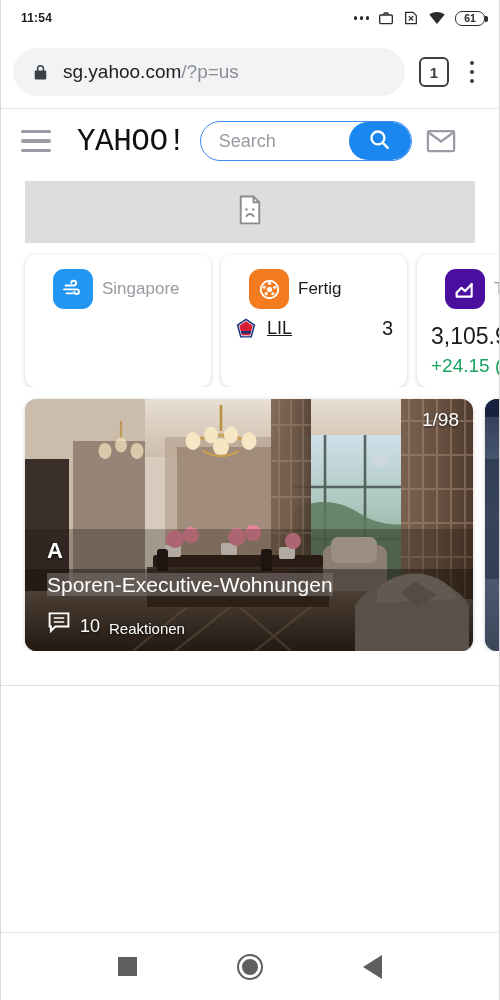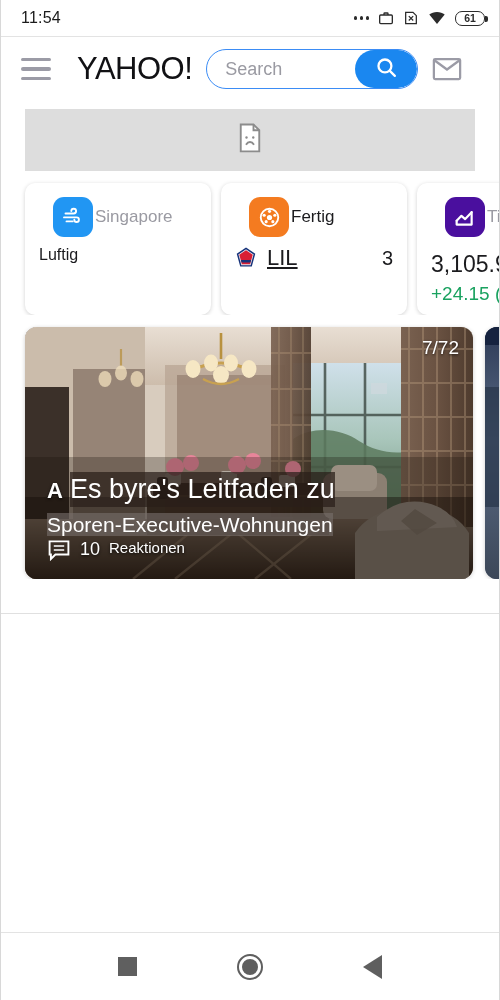"11:54" .clock { font-size: 16px -> 12px; font-weight: 400 -> 700 }
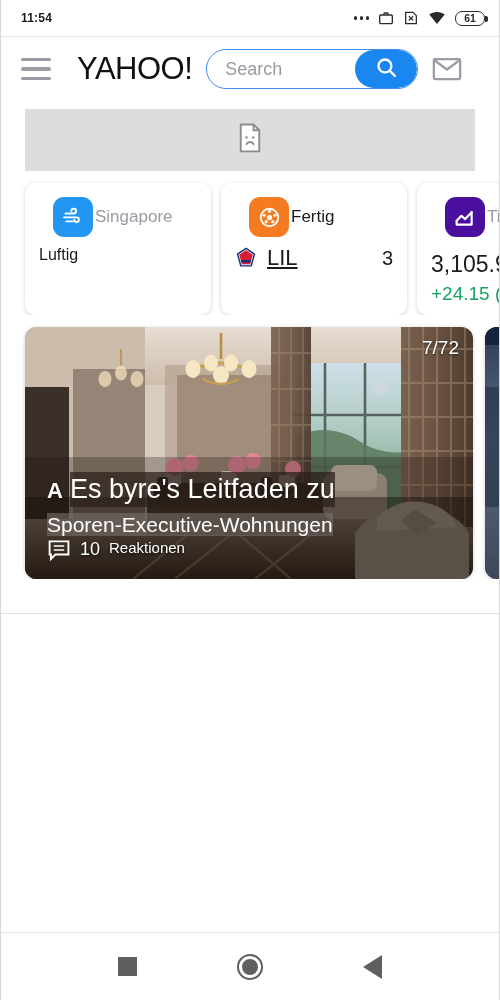"sg.yahoo.com/?p=us" div.omnibar { html: none -> <div> <div> <span> <svg> <path></path> </svg> </span> <span><span>sg.yahoo.com</span><span>/?p=us</span></span> </div> <div> <span>1</span> </div> <div> <i></i> <i></i> <i></i> </div> </div> }
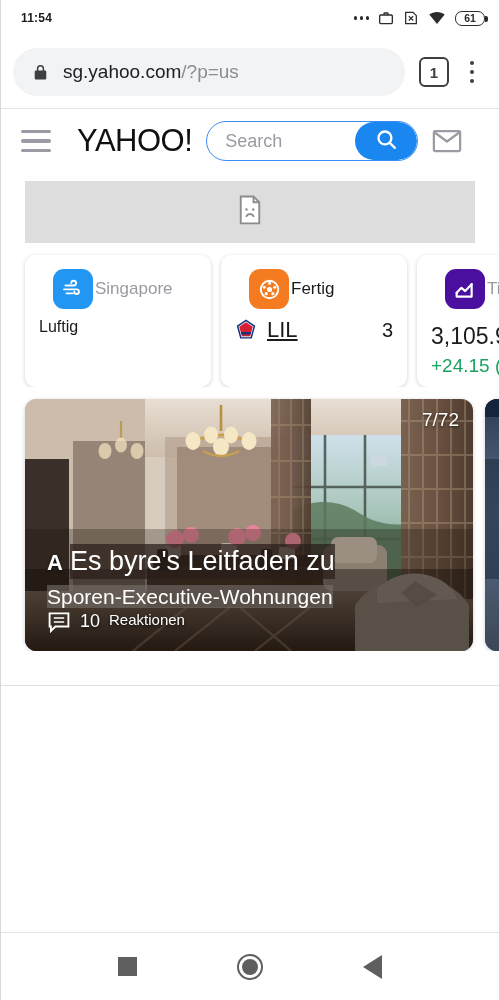"YAHOO!" .ylogo { font-family: Liberation Sans, sans-serif -> Liberation Mono, monospace }
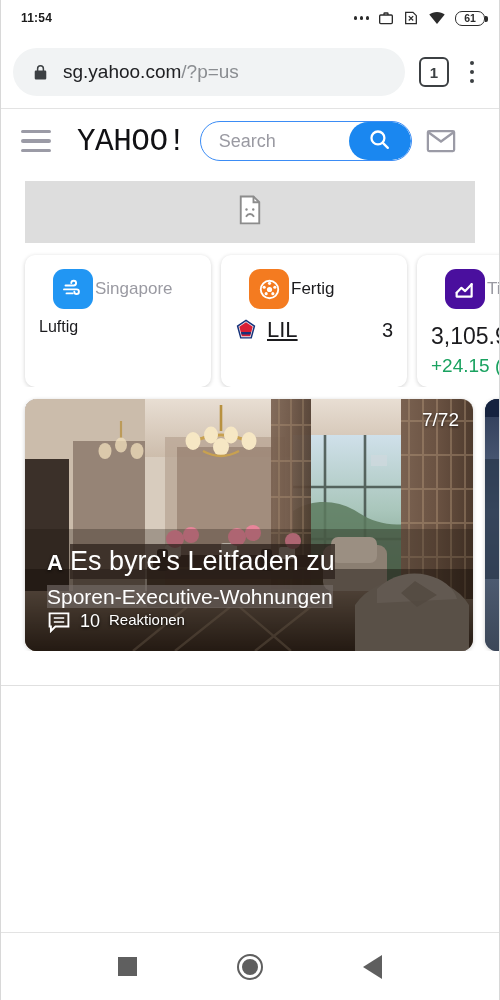"Singapore" .card-head { gap: 2px -> 9px }
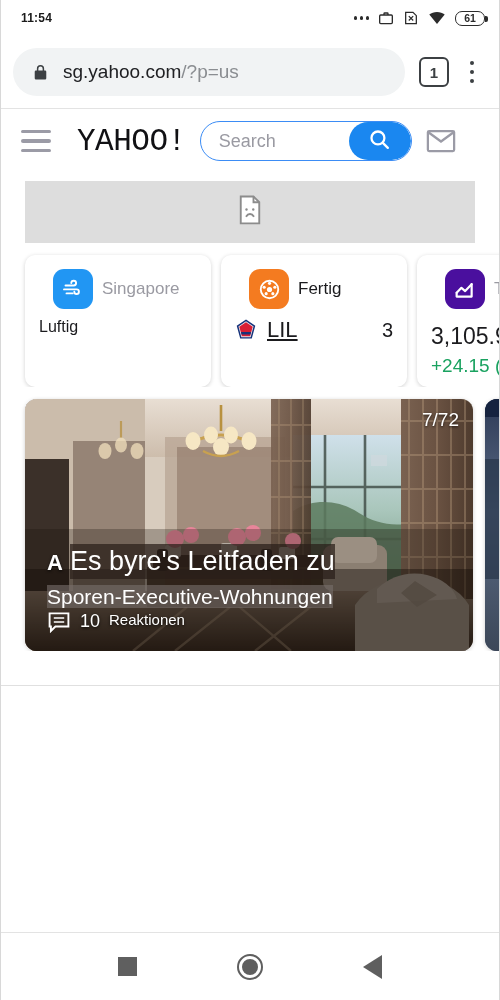"Luftig" div.wx-cond { html: <div>Luftig</div> -> none }
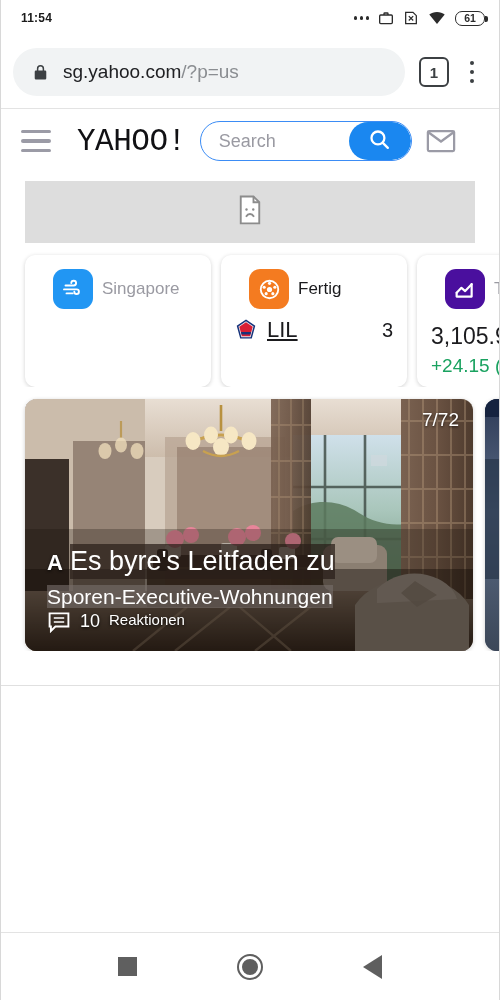"LIL" .team-abbr { font-size: 22px -> 18px }
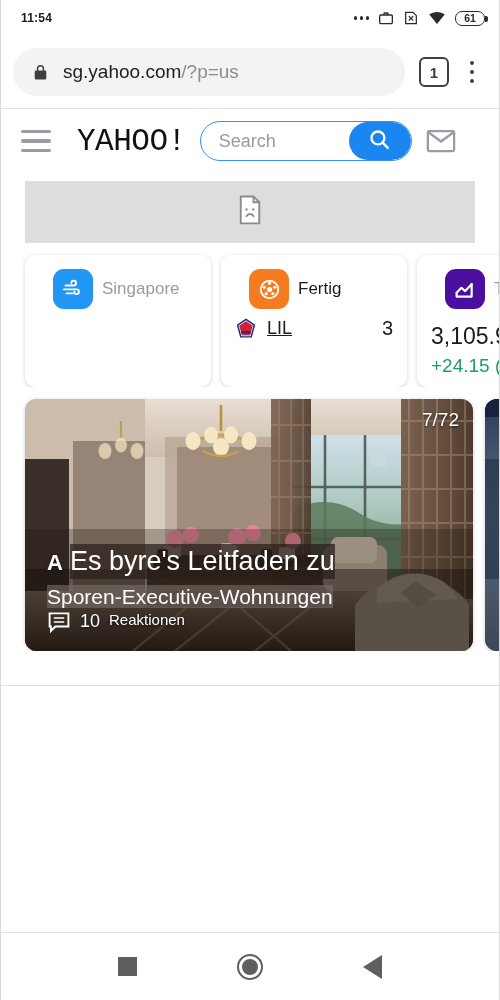"7/72" div.badge-count { text: 7/72 -> 1/98 }
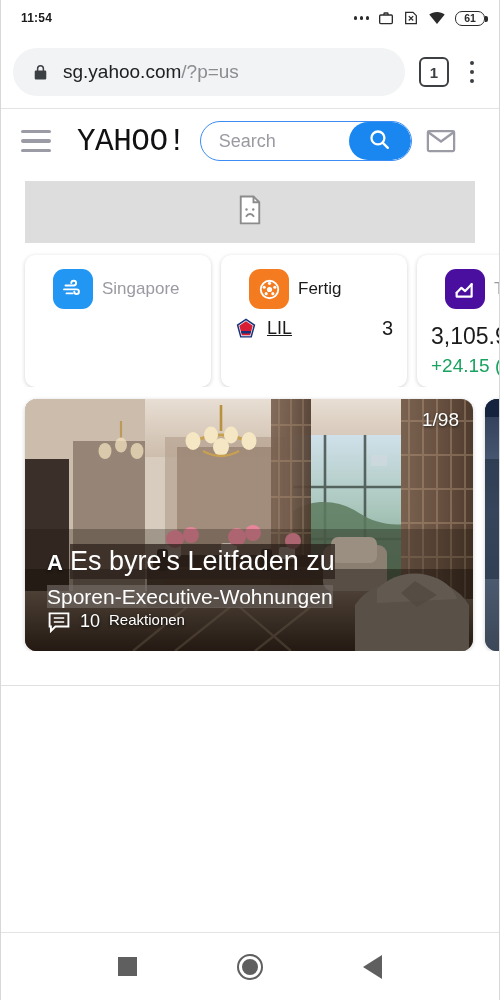"Es byre's Leitfaden zu" span.h-seg { html: <span>Es byre's Leitfaden zu</span> -> none }
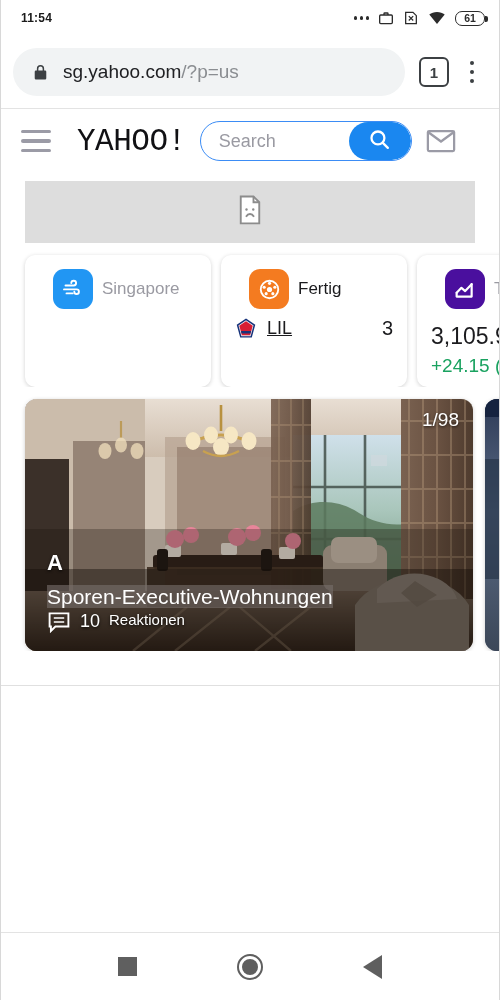"10" .reactions { align-items: flex-start -> flex-end; margin-top: none -> 12px }
